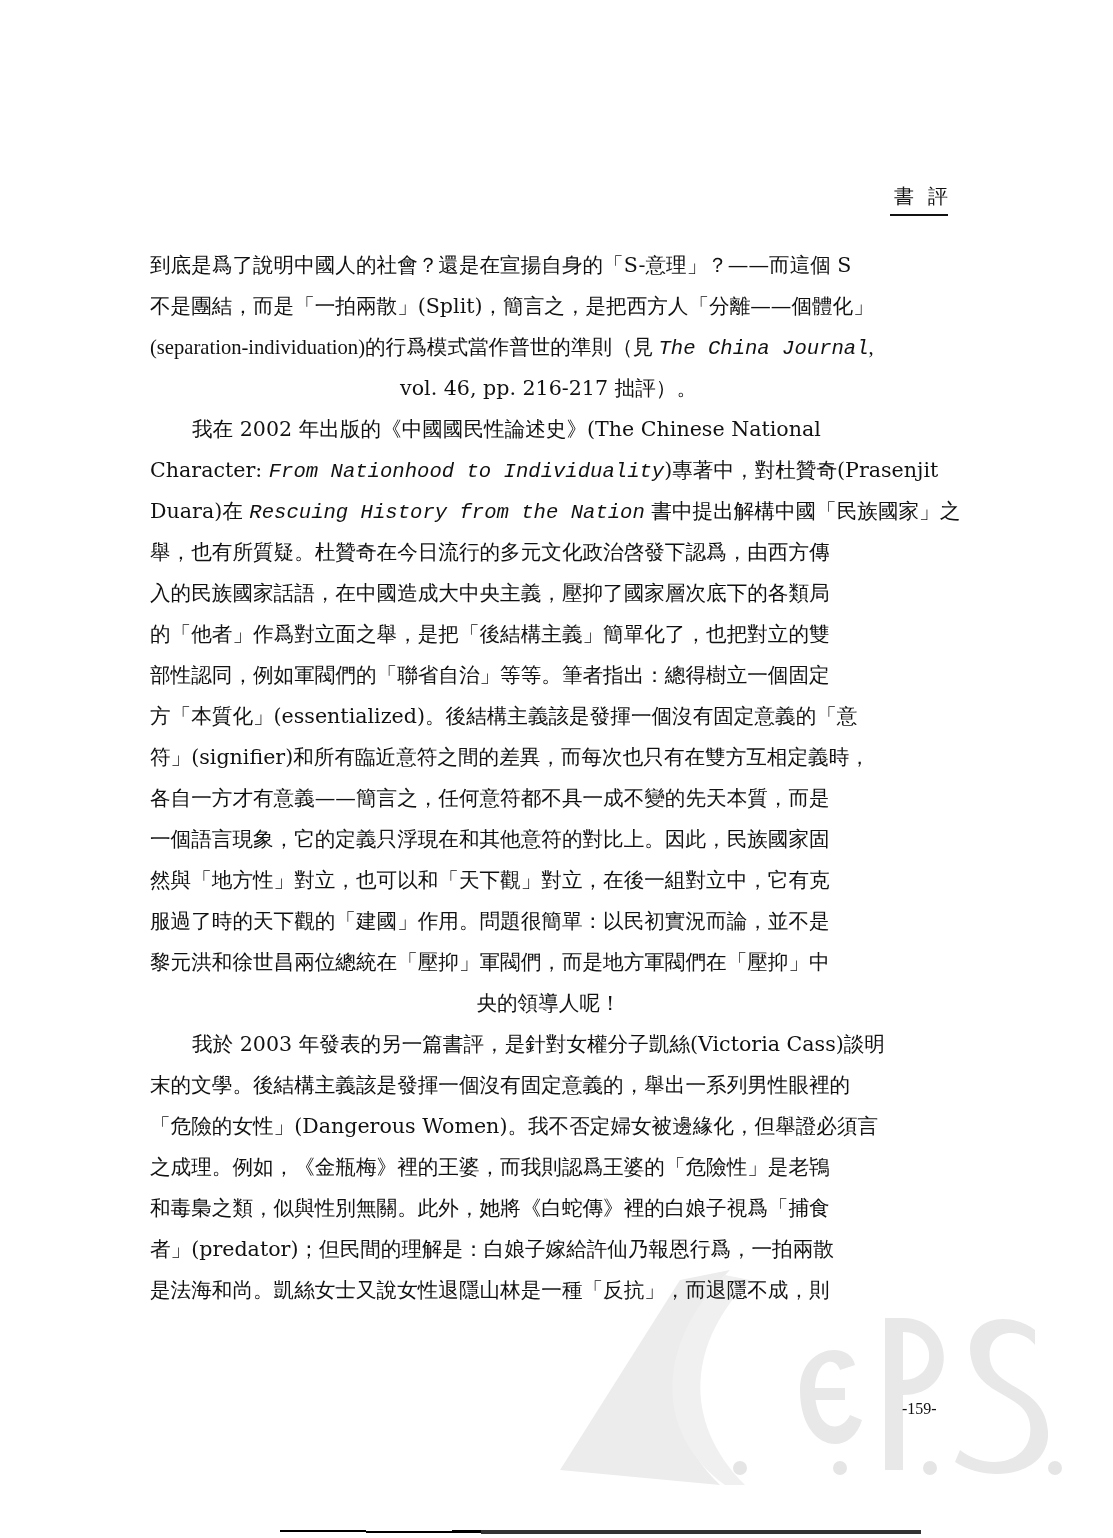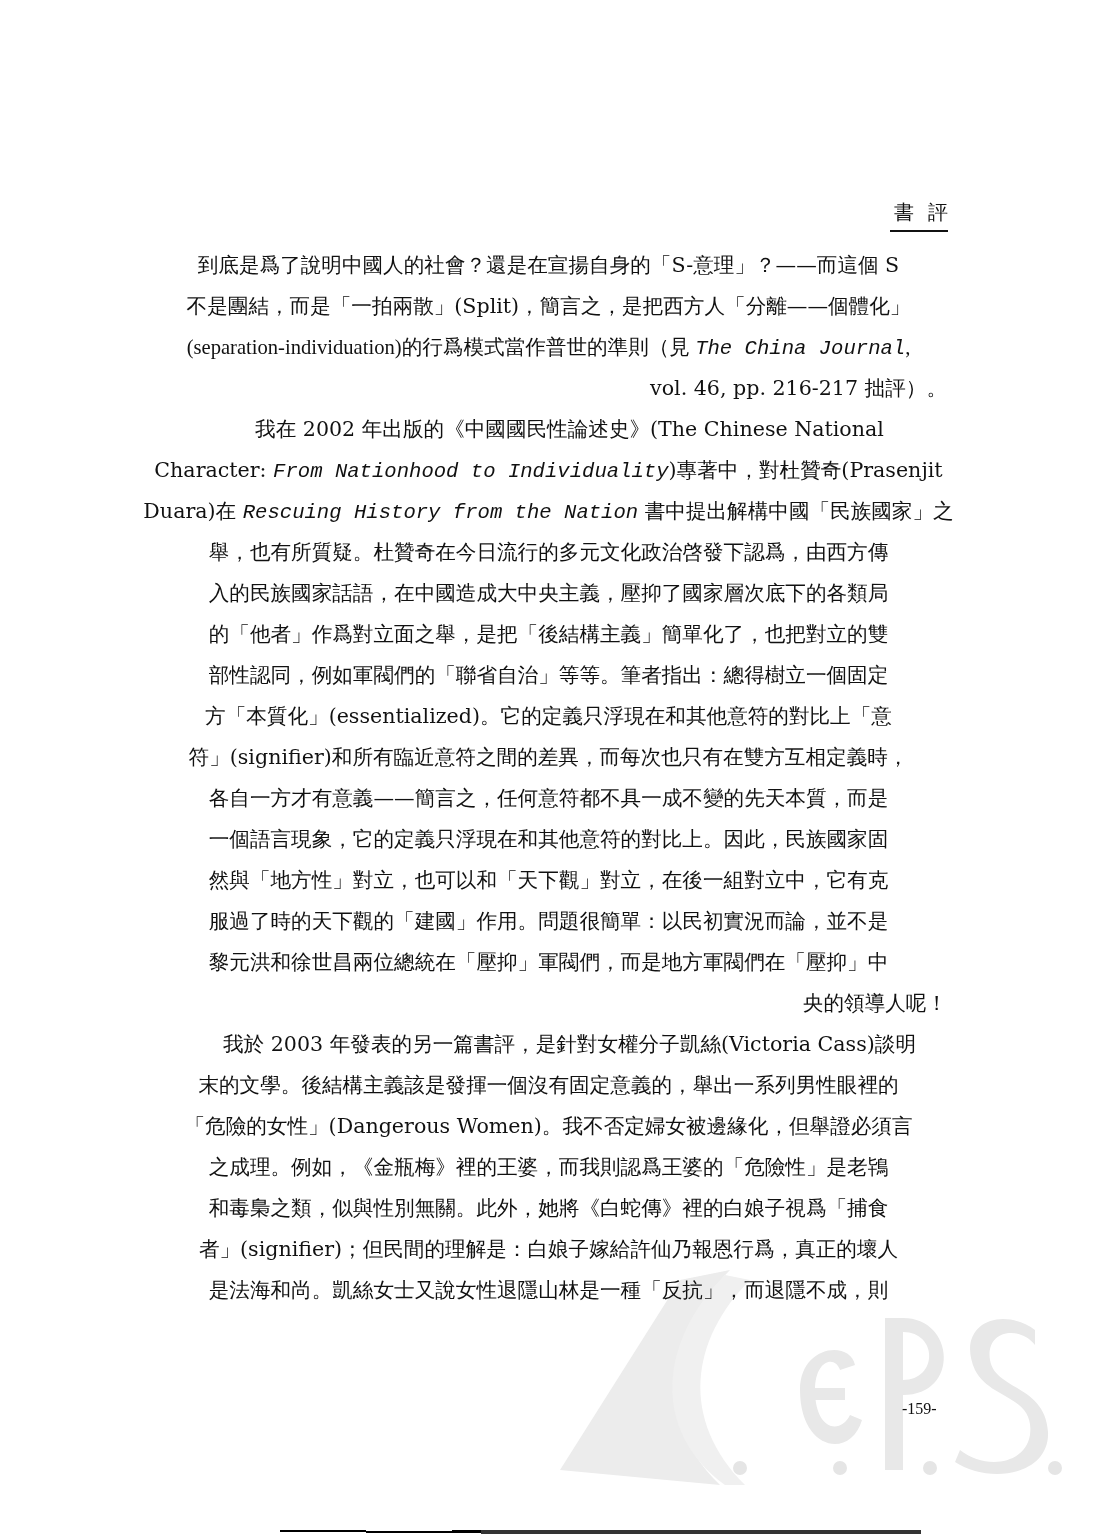"書評" .running-head { top: 200px -> 184px }
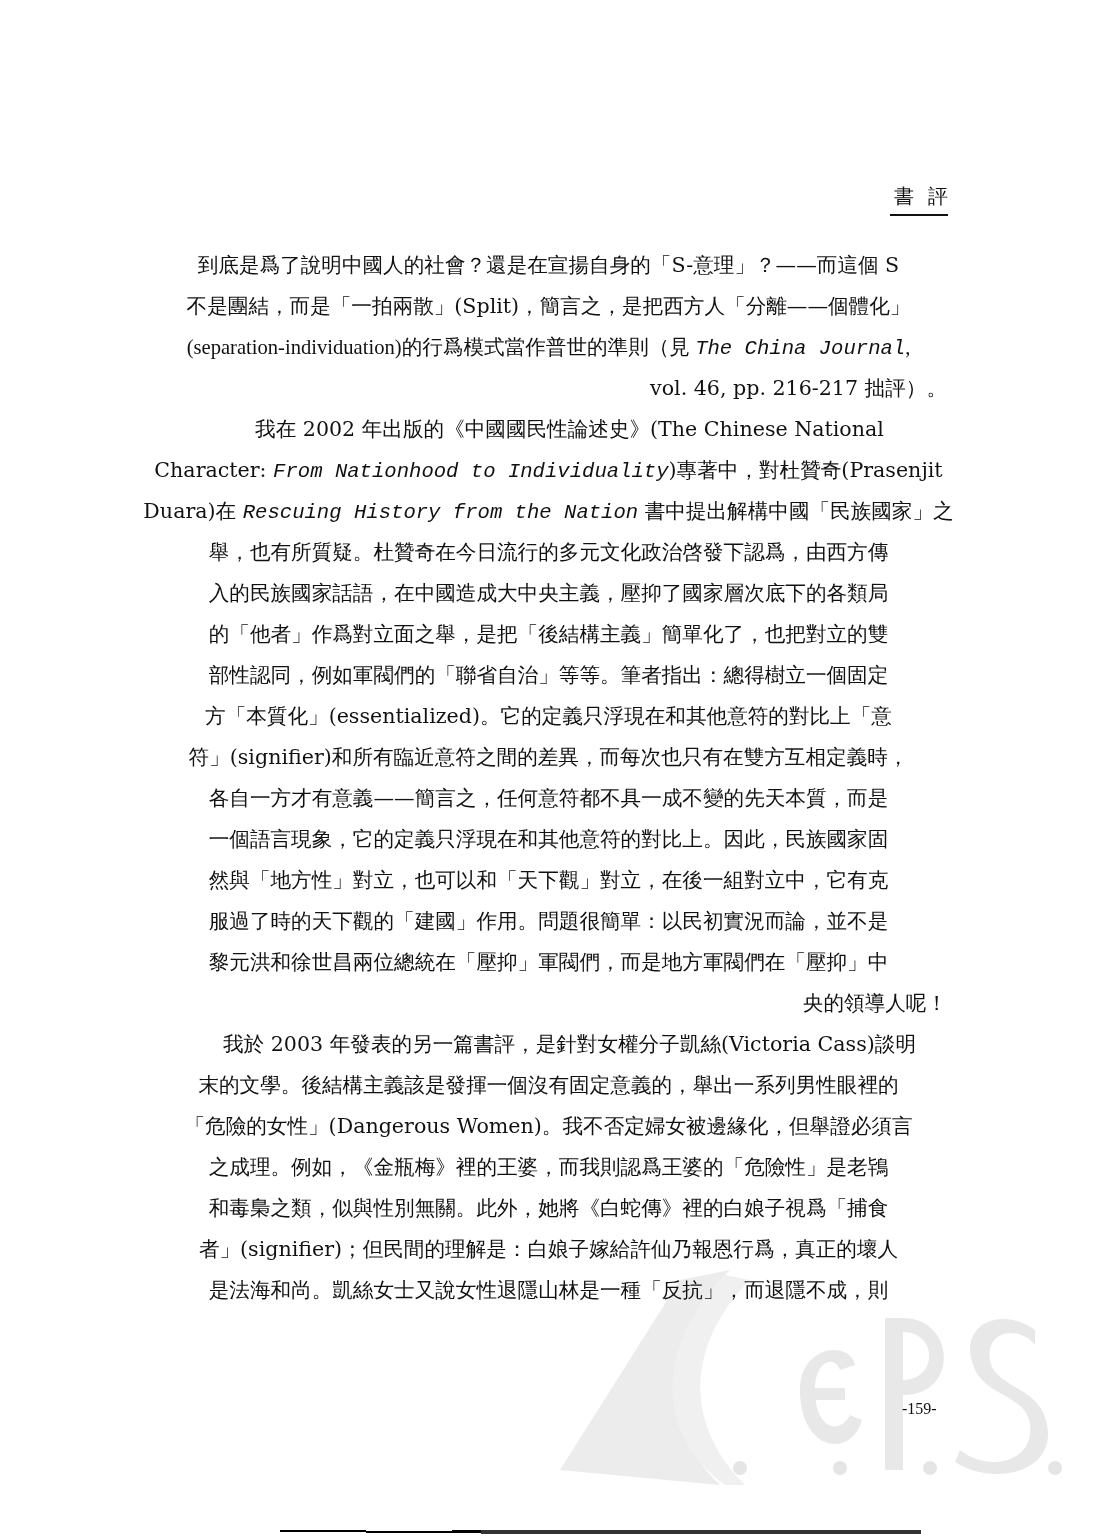"到底是爲了說明中國人的社會？還是在宣揚自身的「S-意理」？——而這個 S" .line { justify-content: center -> flex-start }
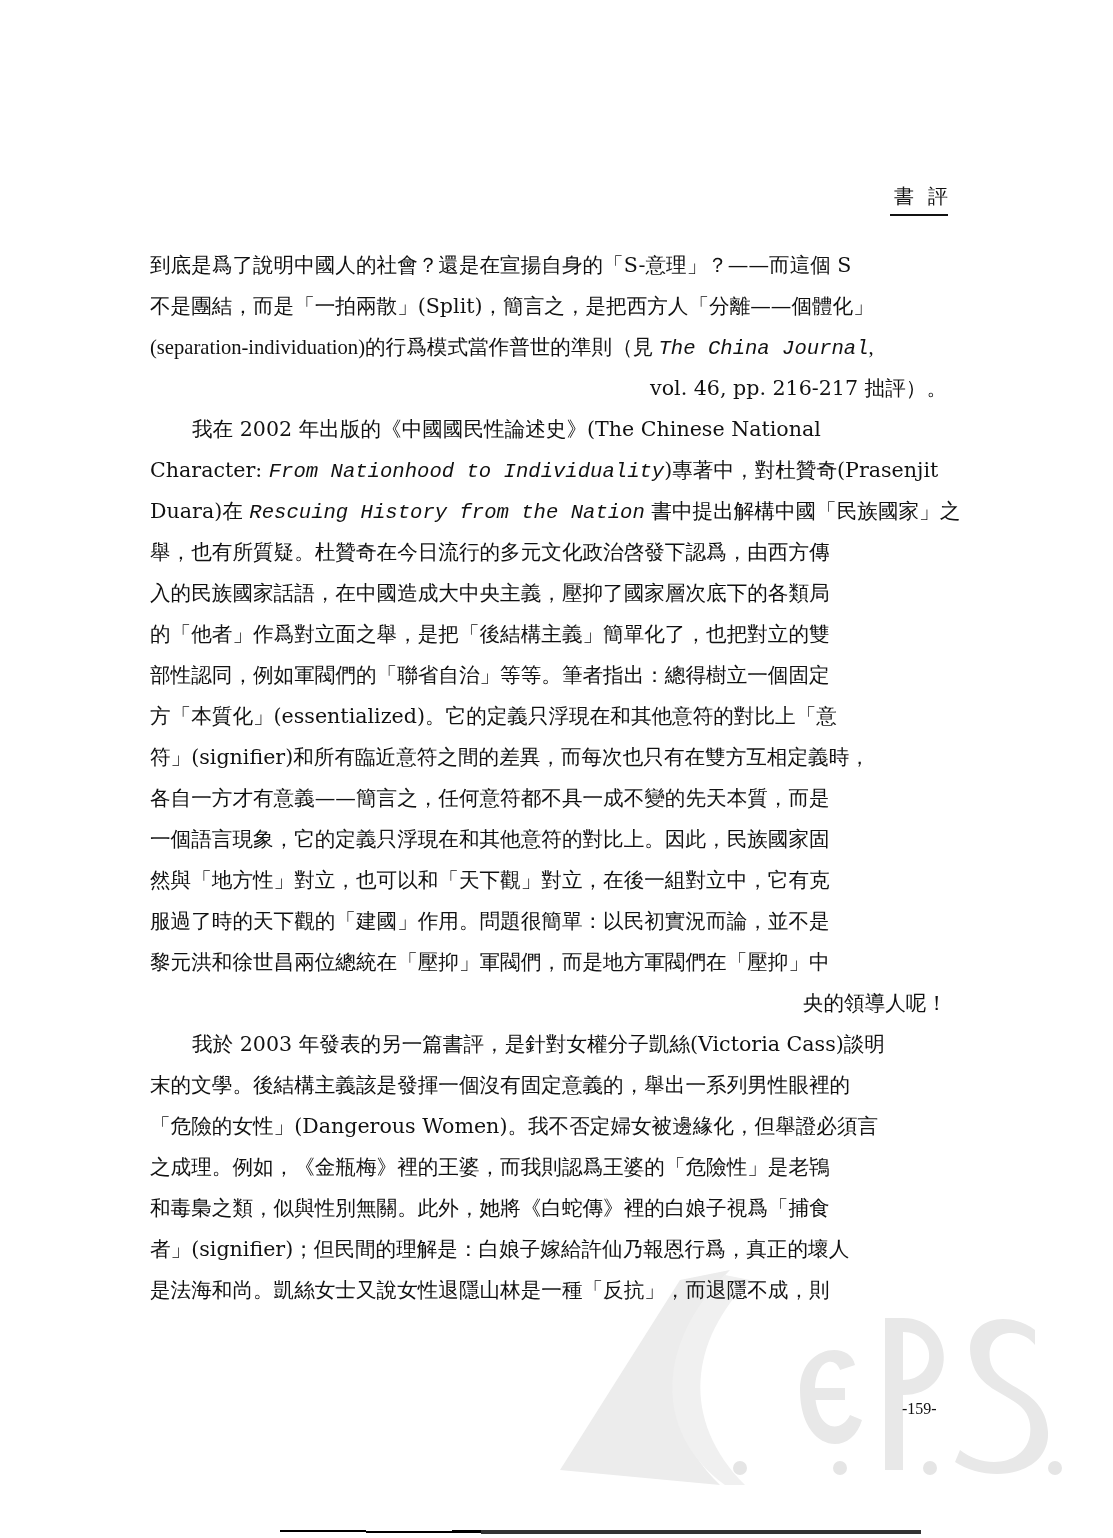"vol. 46, pp. 216-217 拙評）。" .line.last { justify-content: flex-end -> center }
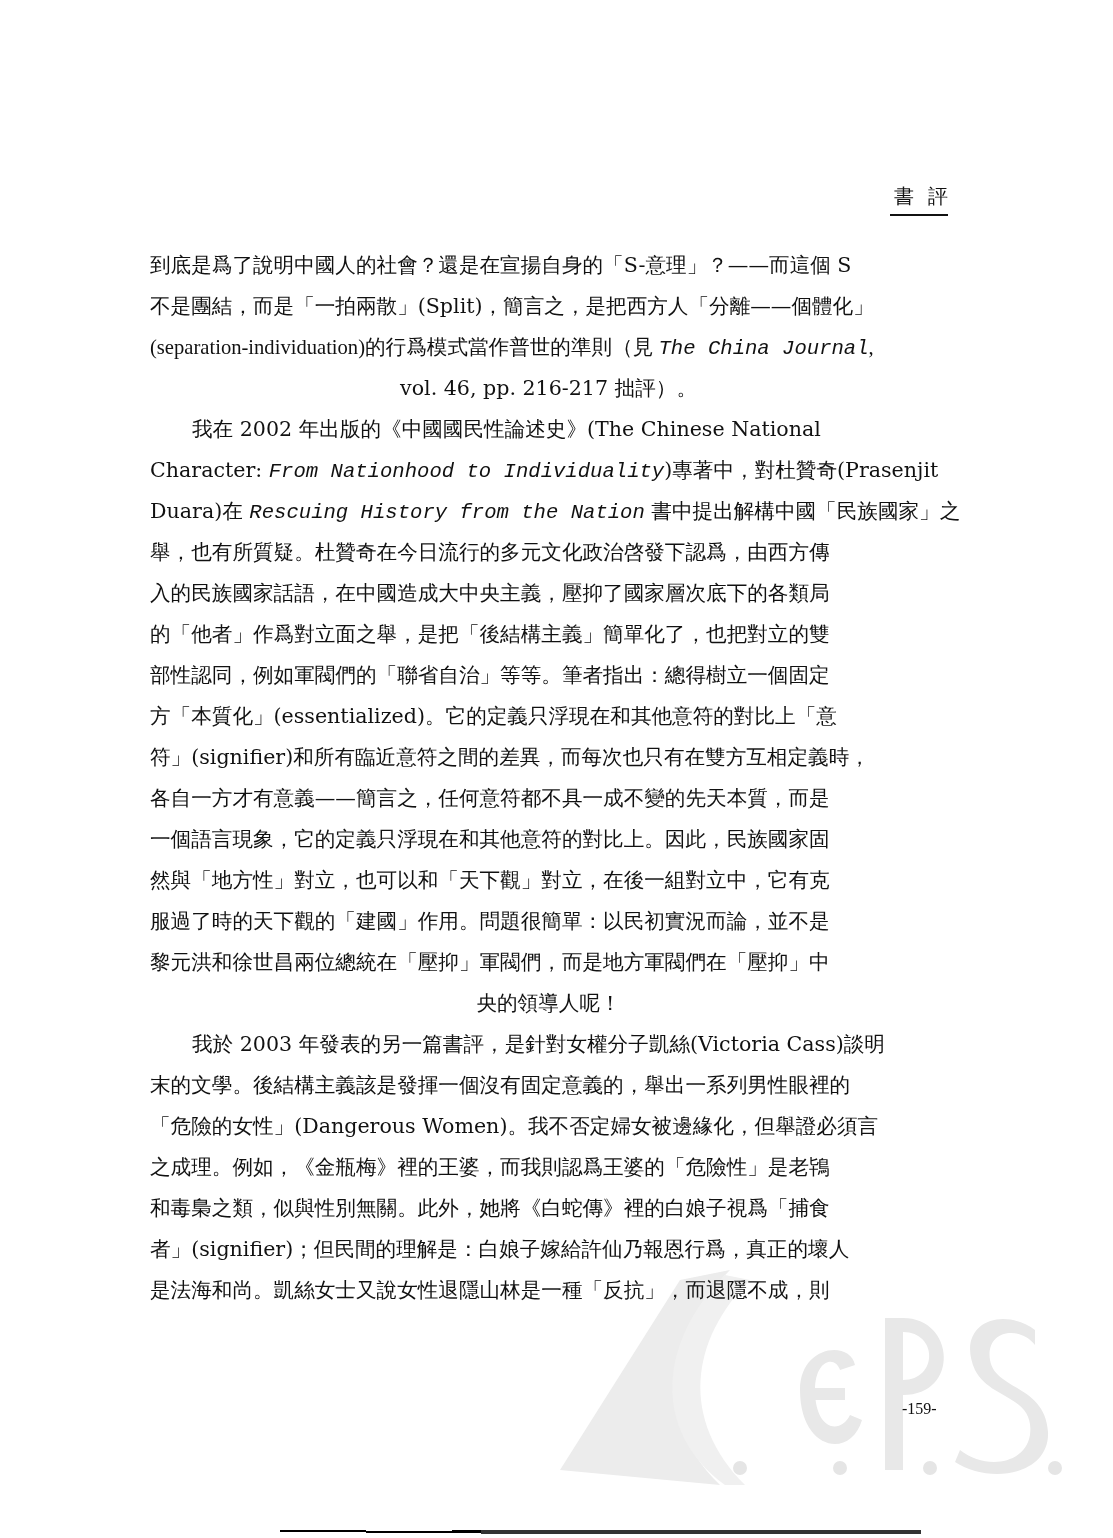"方「本質化」(essentialized)。它的定義只浮現在和其他意符的對比上「" span.seg { text: 它的定義只浮現在和其他意符的對比上 -> 後結構主義該是發揮一個沒有固定意義的 }
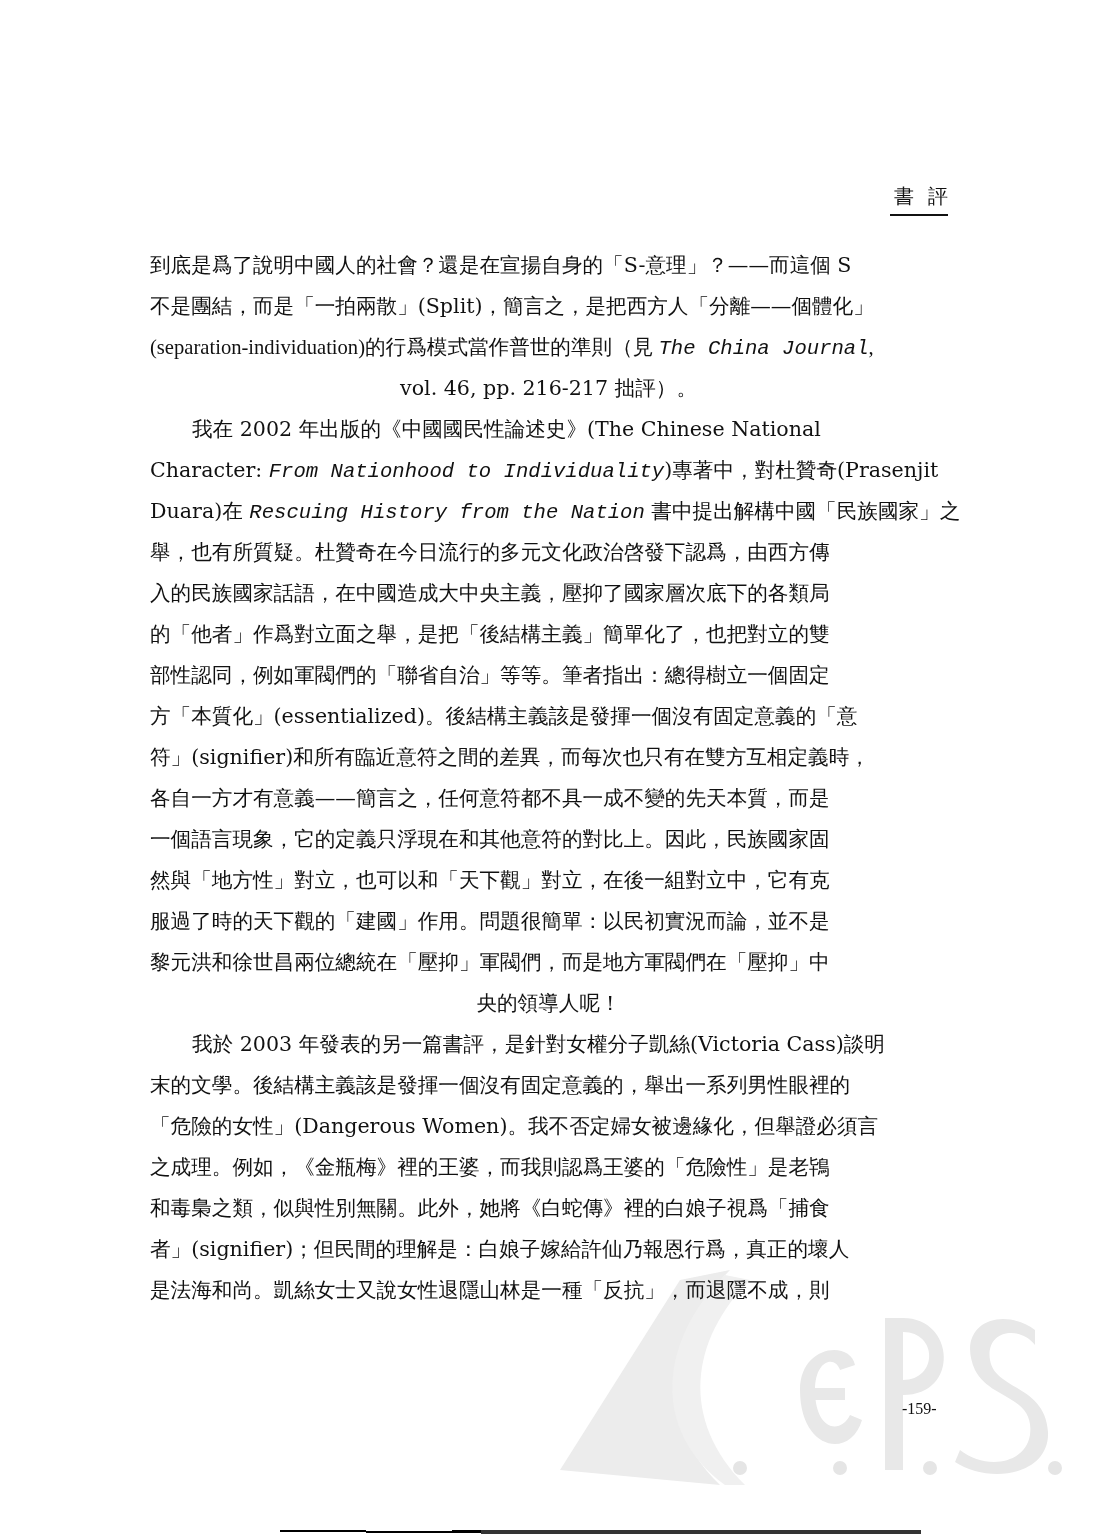"者」(signifier)；但民間的理解是：白娘子嫁給許仙乃報恩行爲，真正的壞人" span.seg { text: signifier)；但民間的理解是：白娘子嫁給許仙乃報恩行爲，真正的壞人 -> predator)；但民間的理解是：白娘子嫁給許仙乃報恩行爲，一拍兩散 }
